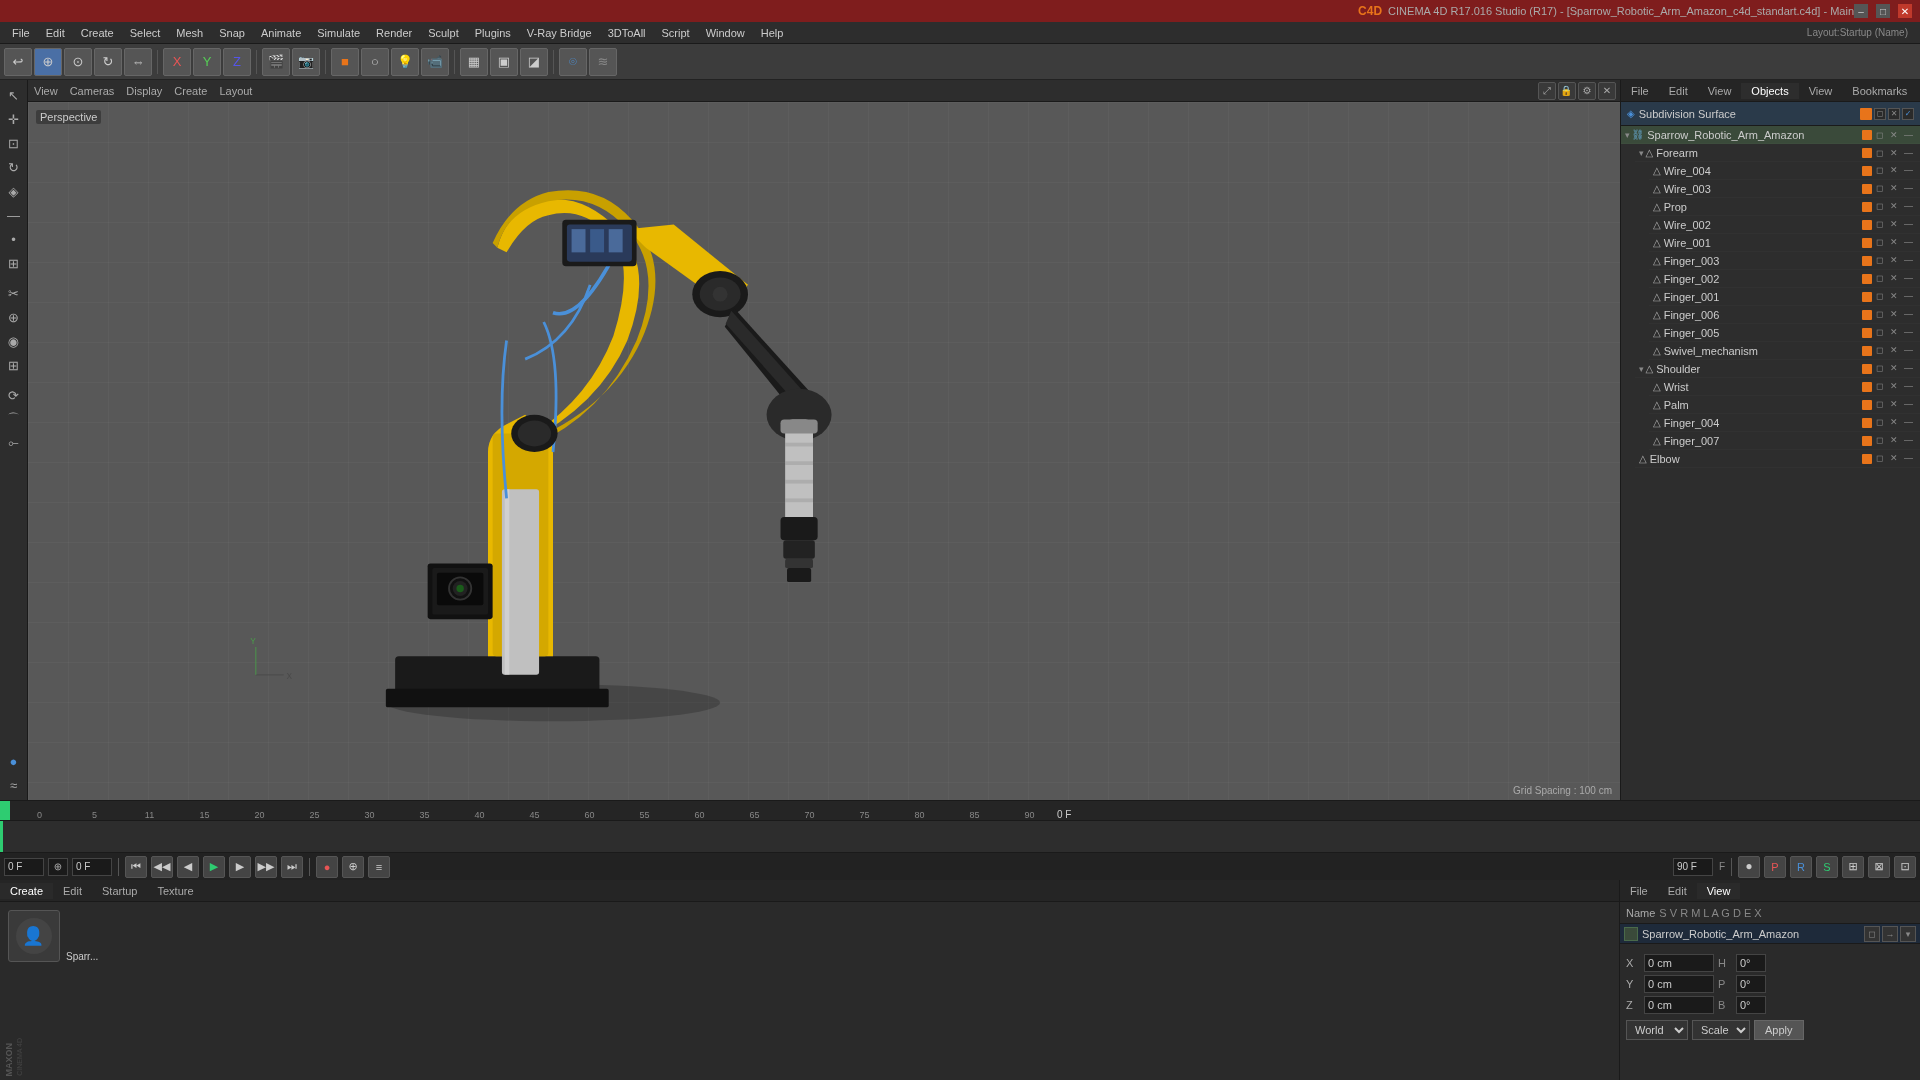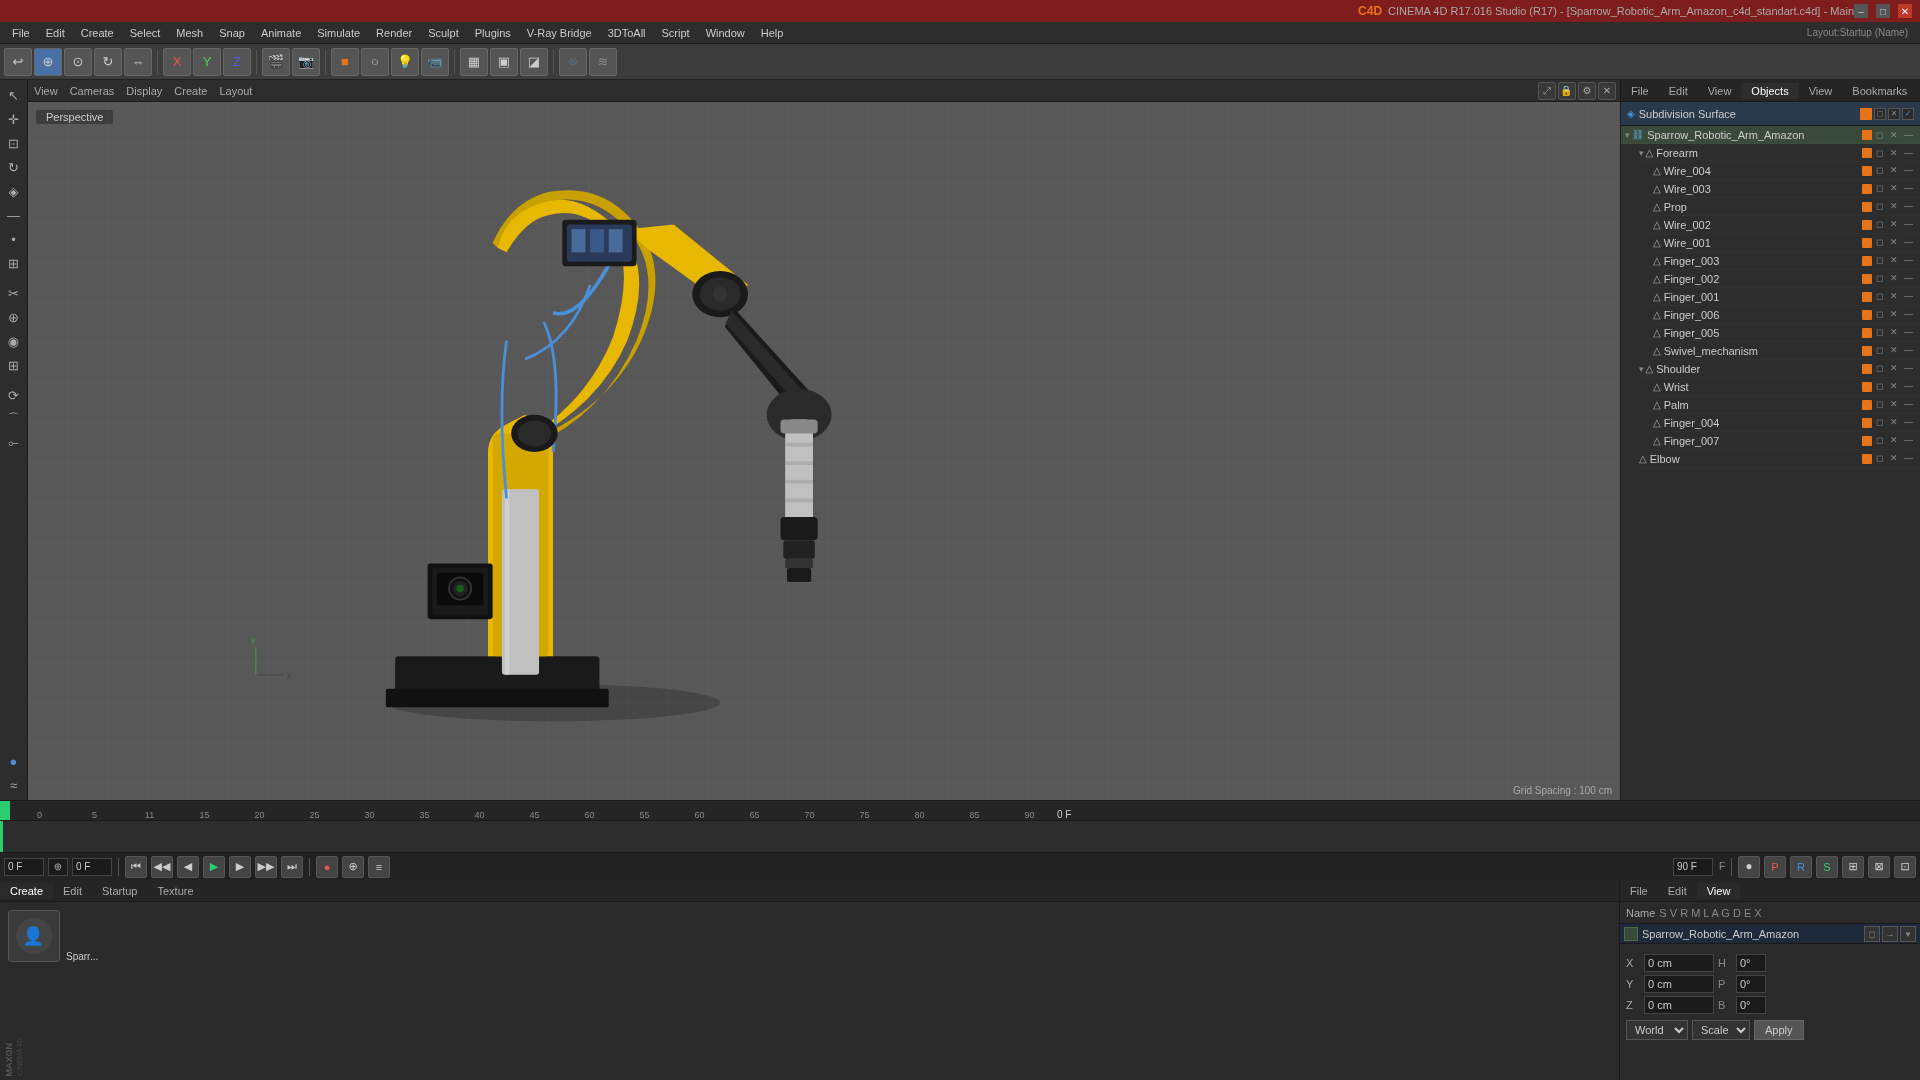"Perspective" #perspective-label { padding: 1px 10px -> 1px 4px }
